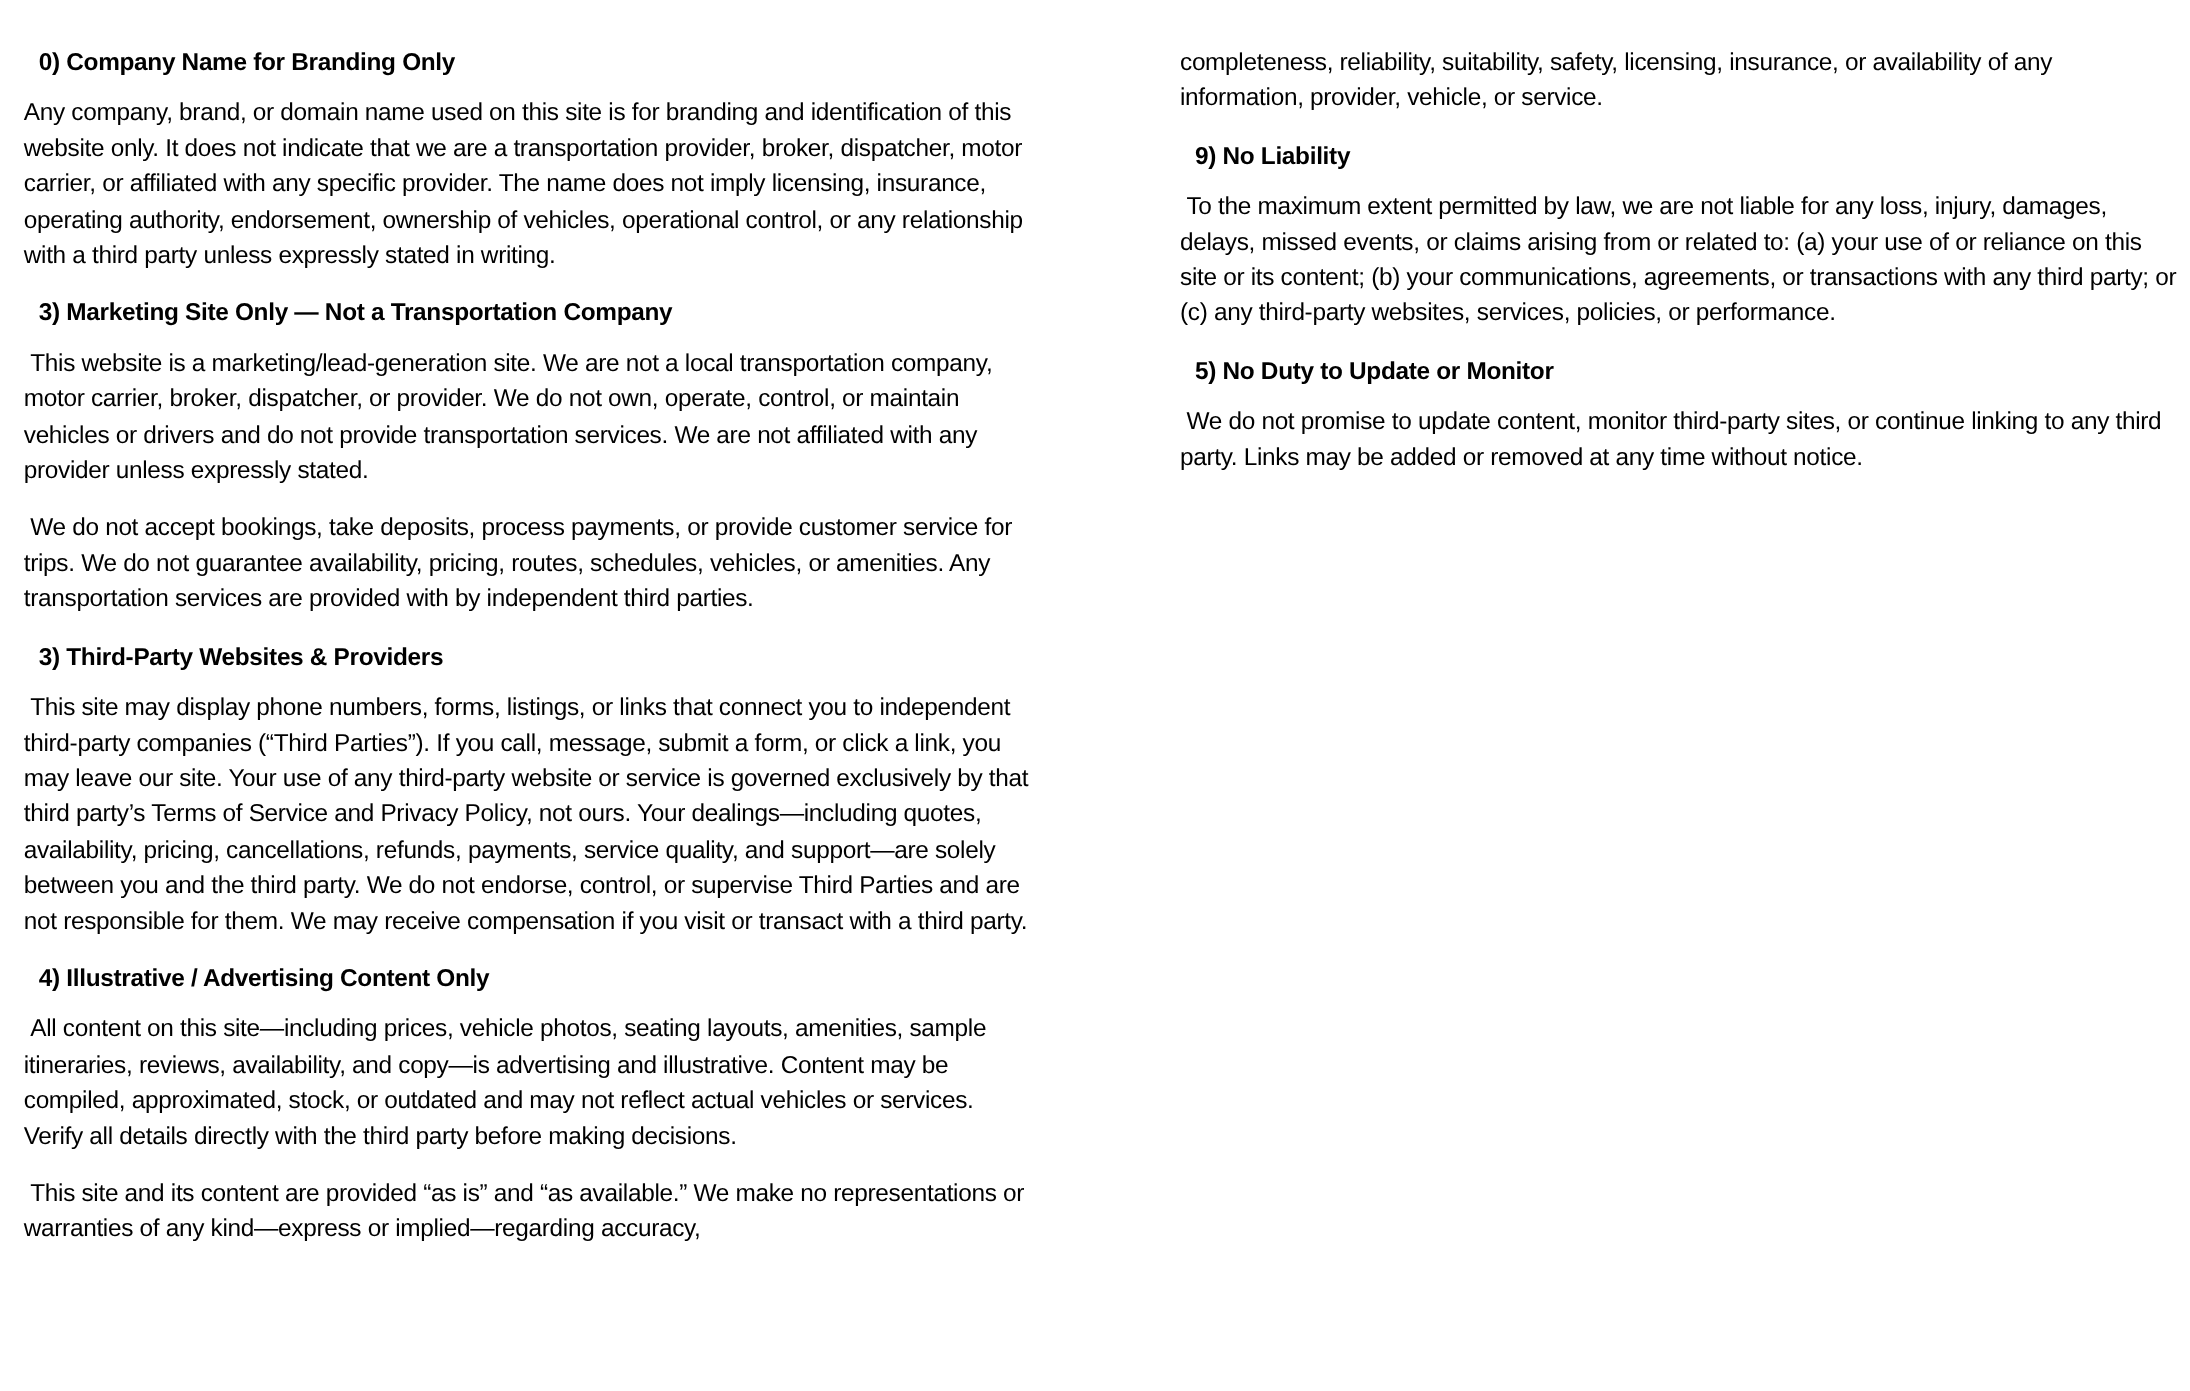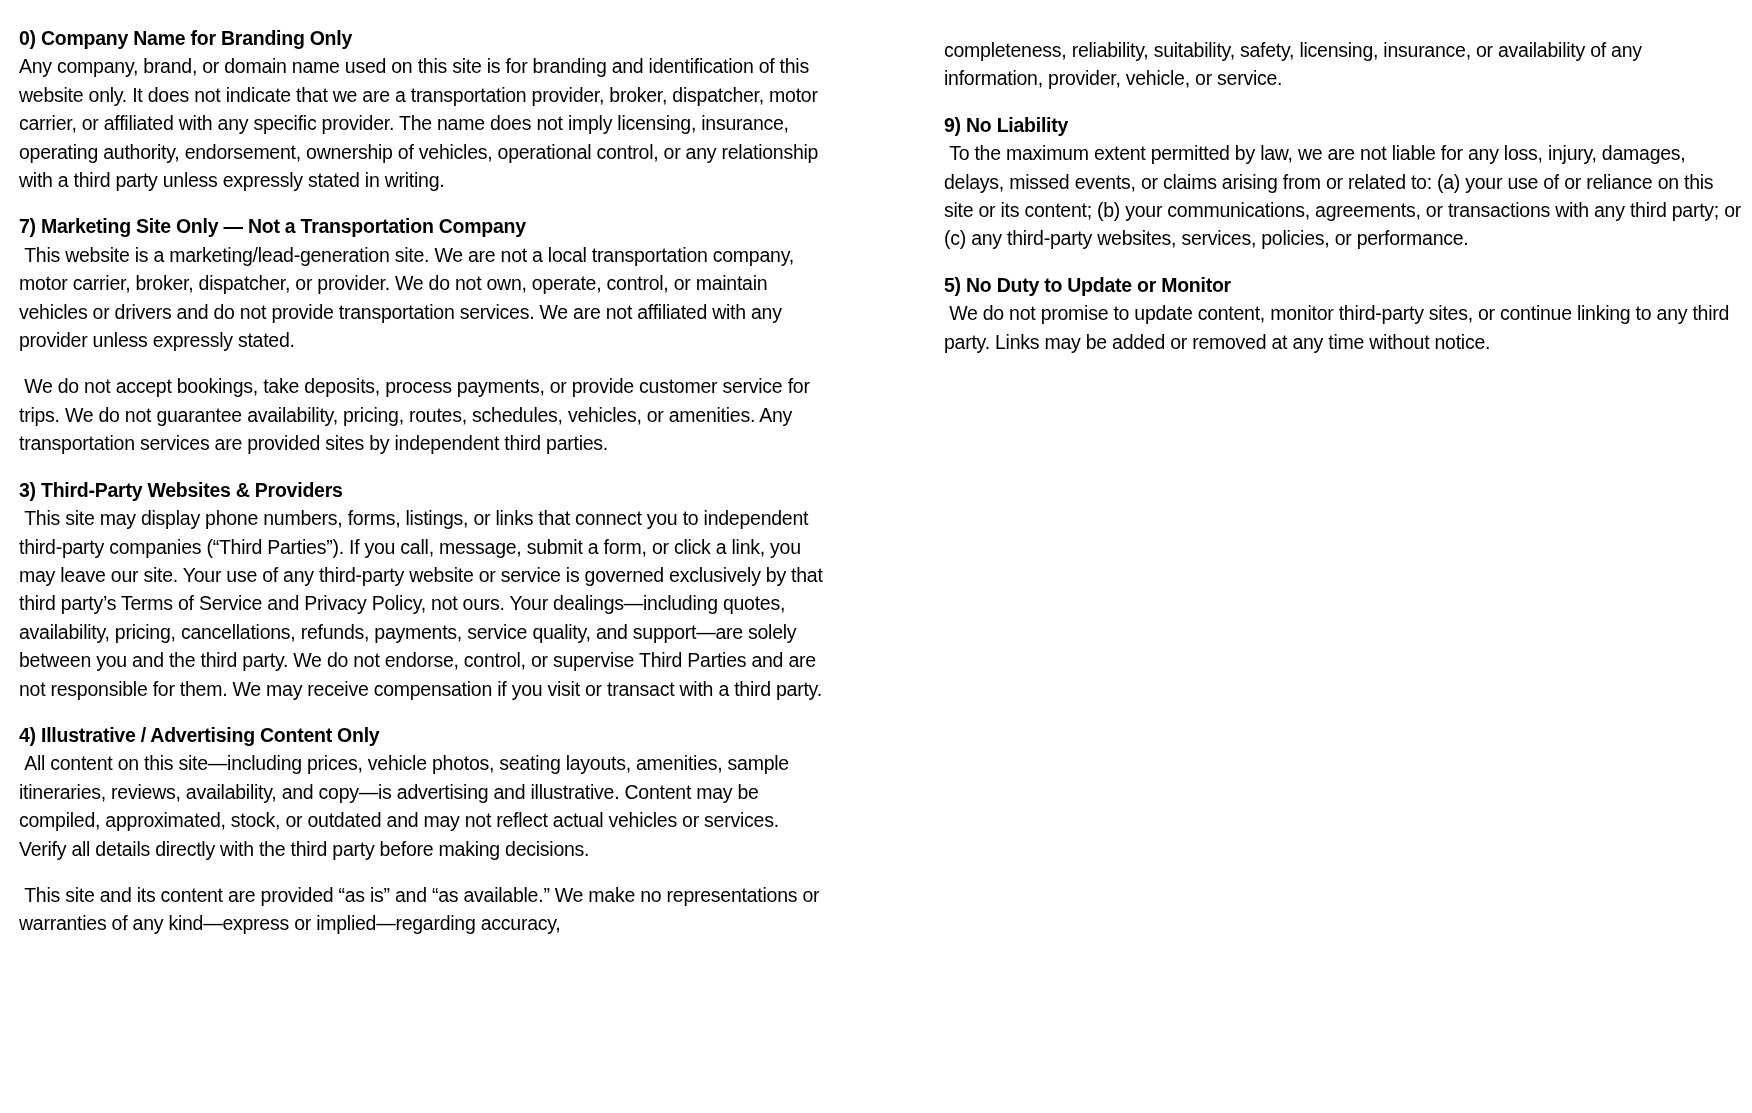"0) Company Name for Branding" .section-heading { margin: 0 -> 12px }
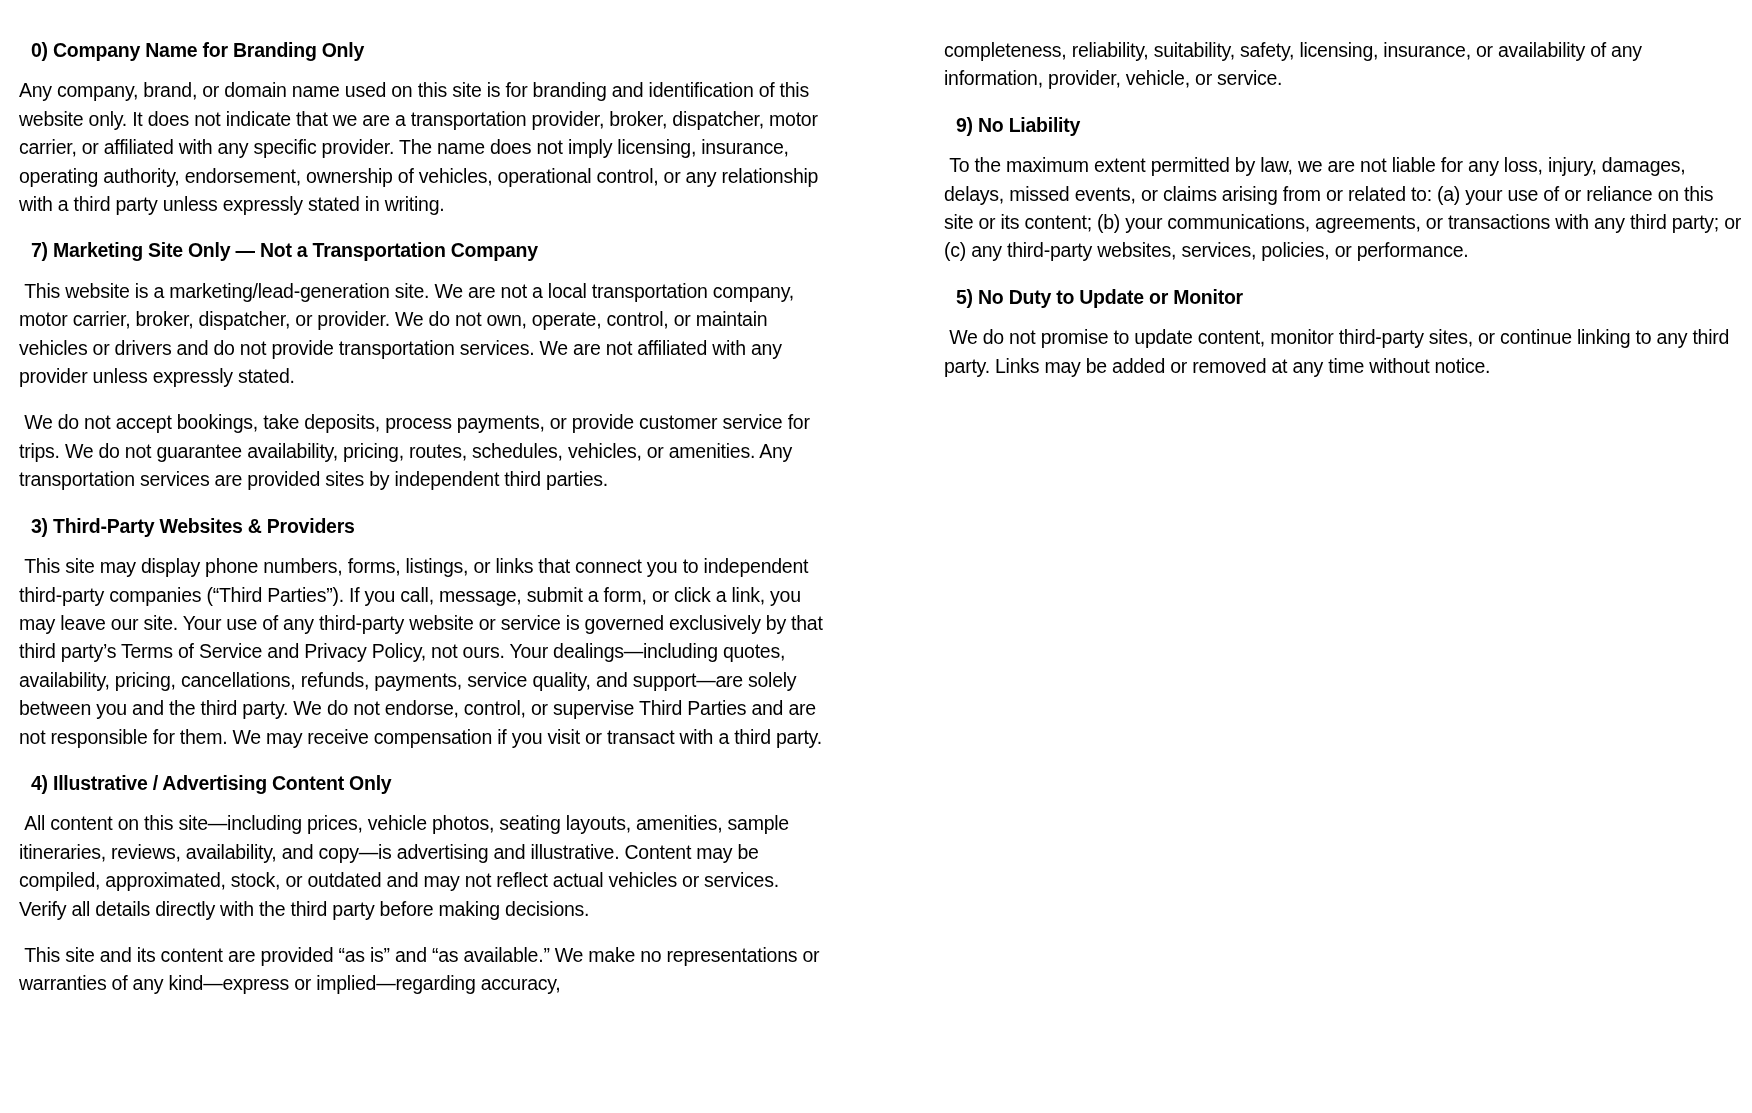"7) Marketing Site Only —" p.section-heading { text: 7 -> 3 }
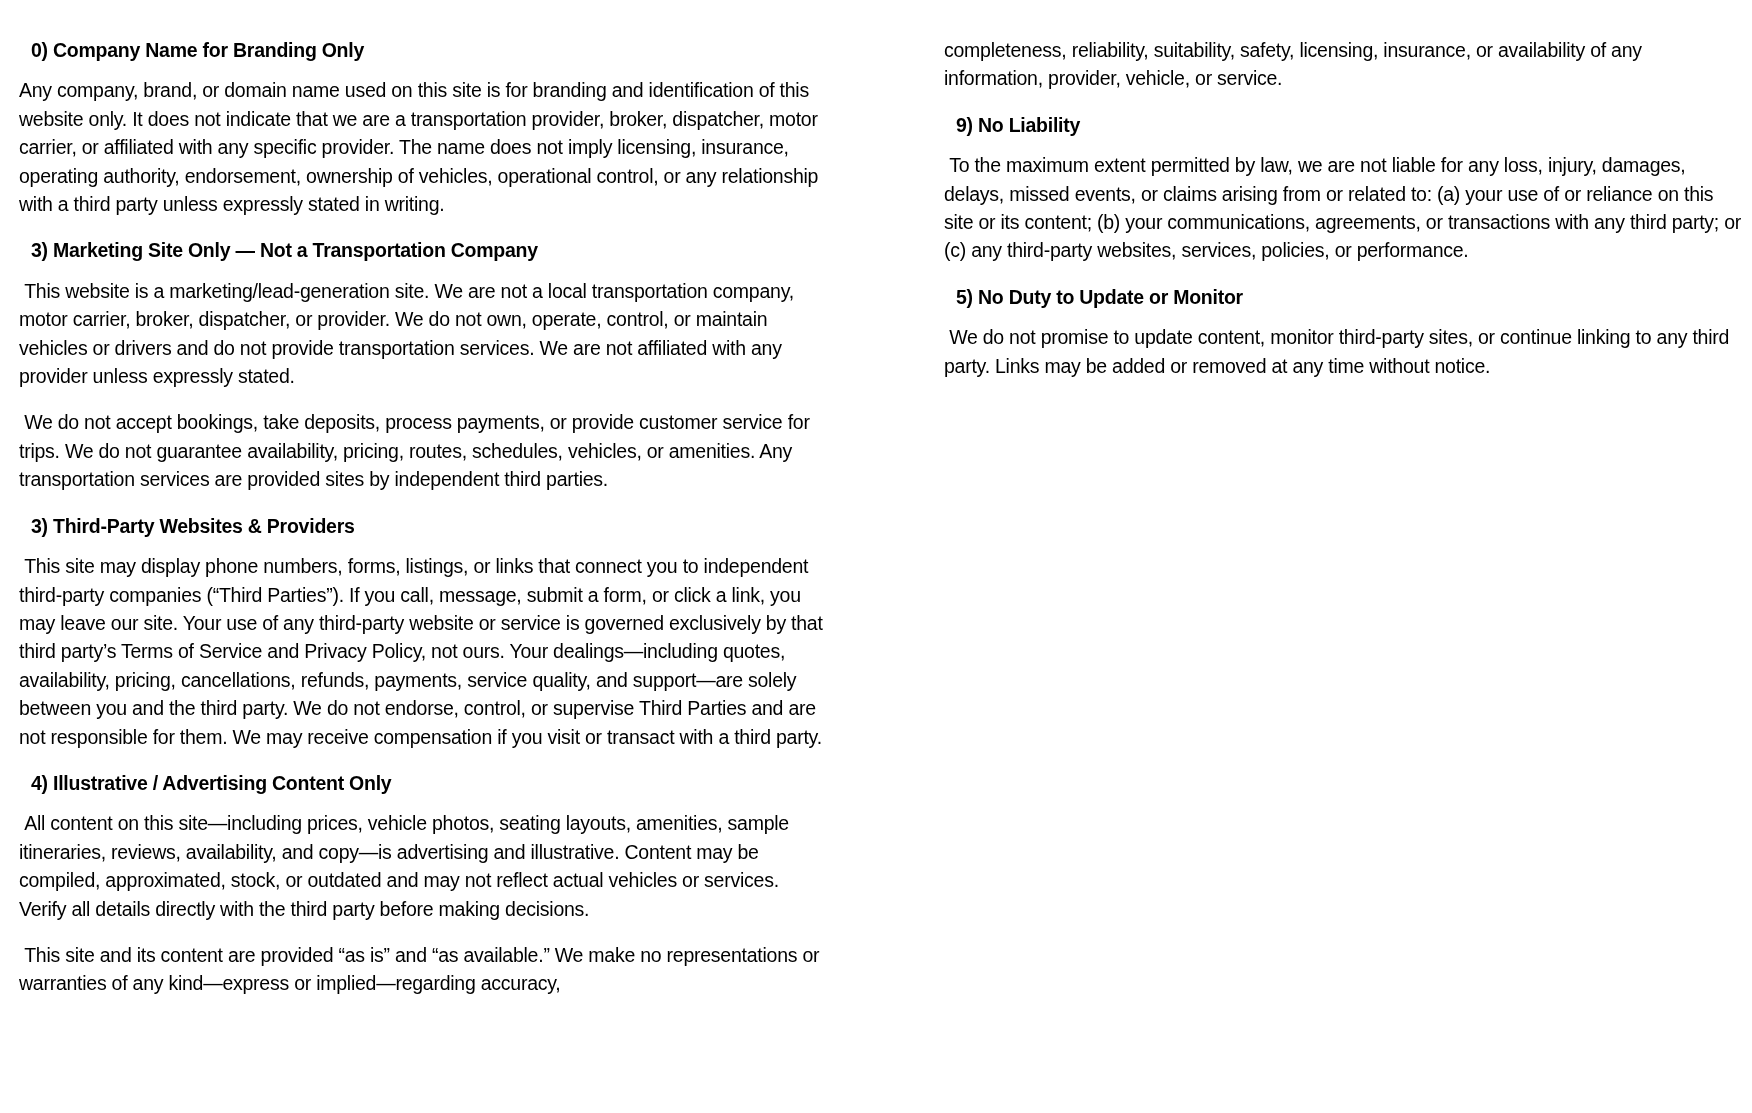"sites" b { text: sites -> with }
